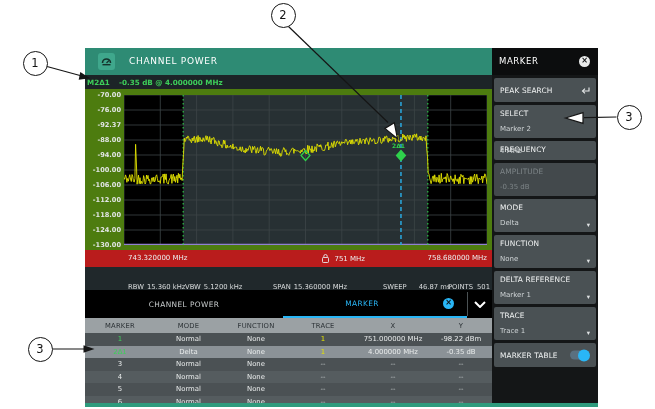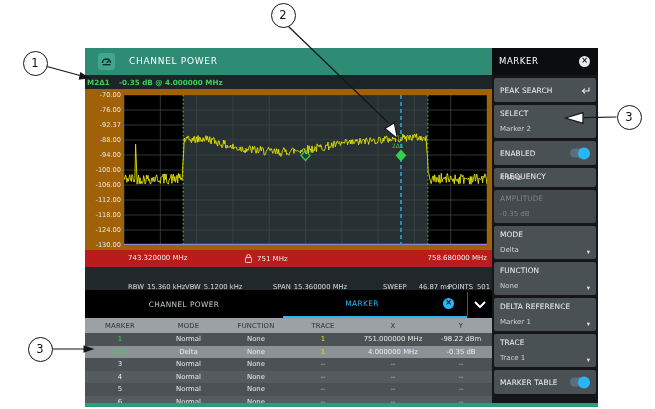"-70.00" .plot-row { background: #a16207 -> #4d7c0f; font-weight: none -> bold }
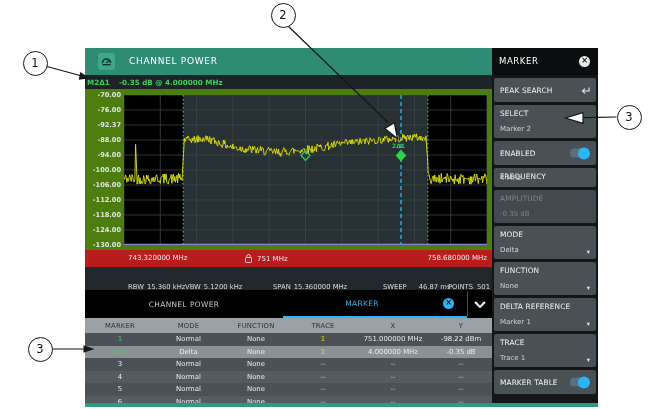"ENABLED" div.pbtn { html: <div> <div>ENABLED</div> <div> <div></div> </div> </div> -> none }
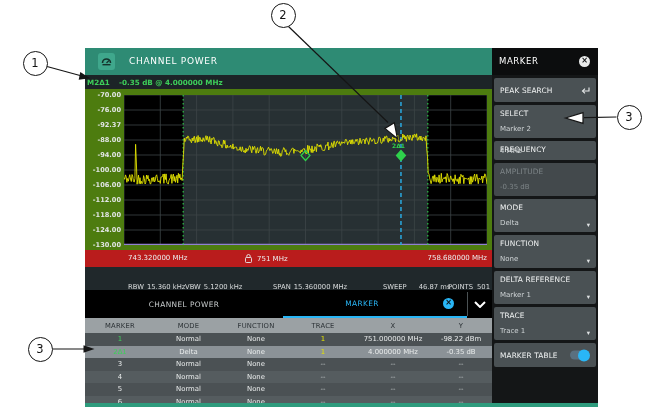"751 MHz" .fr-center { justify-content: flex-start -> flex-end }
